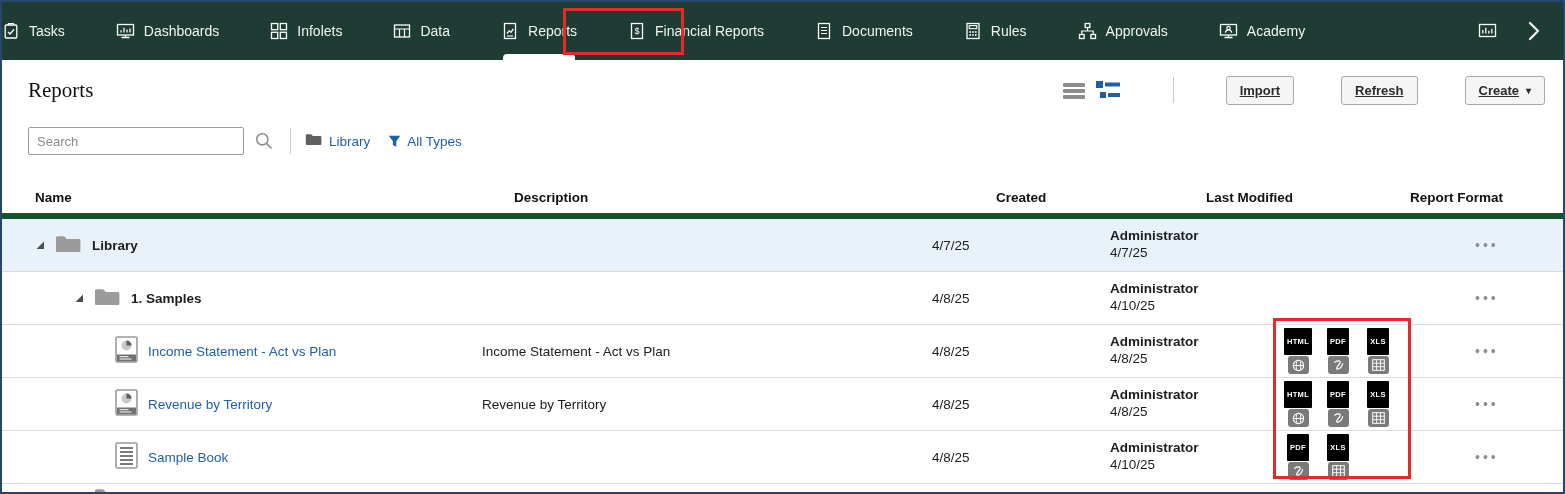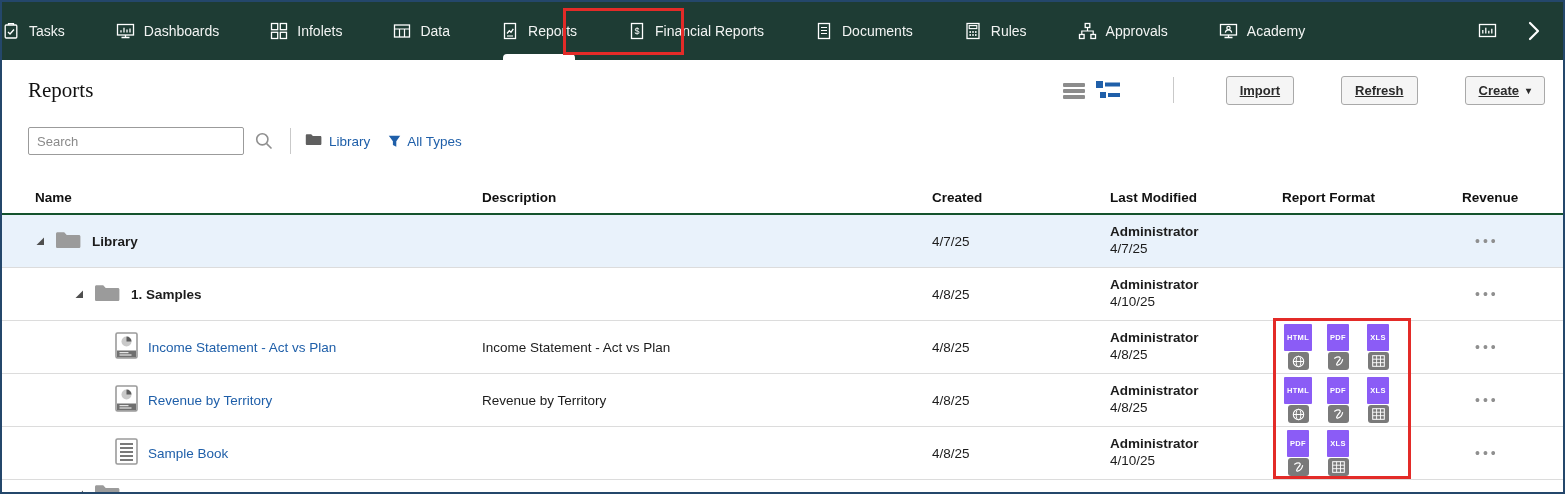"Name" .thead { border-bottom: 2px solid #14532d -> 6px solid #14532d; gap: none -> 32px }
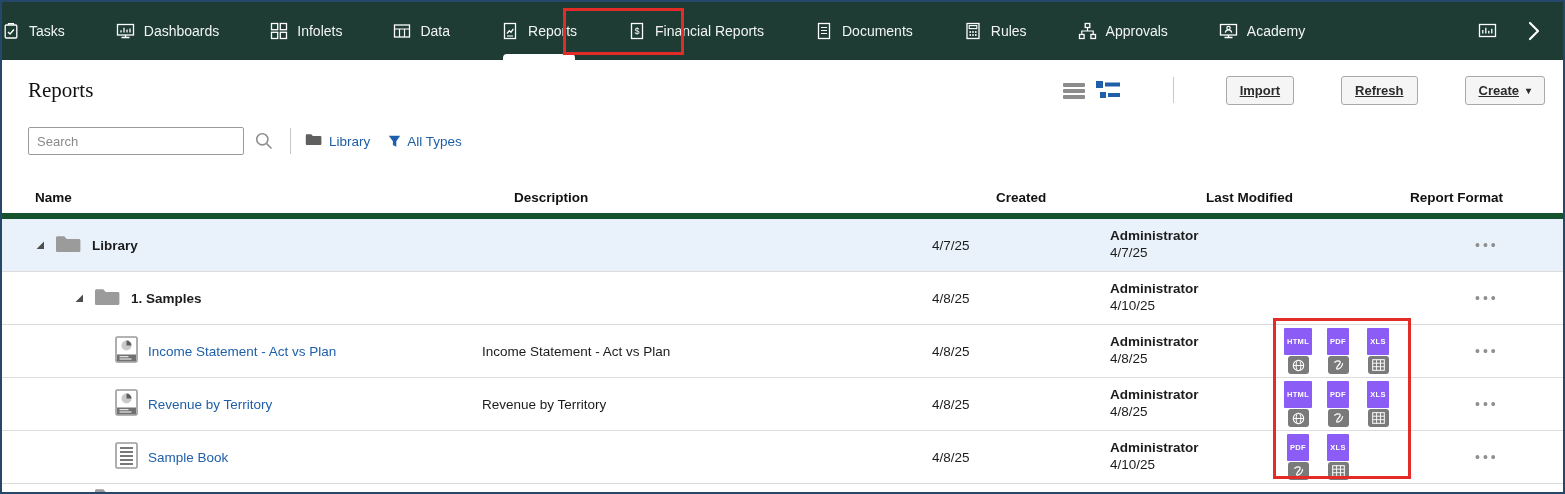"HTML" .fmt-tag { background: #8b5cf6 -> #000000 }
